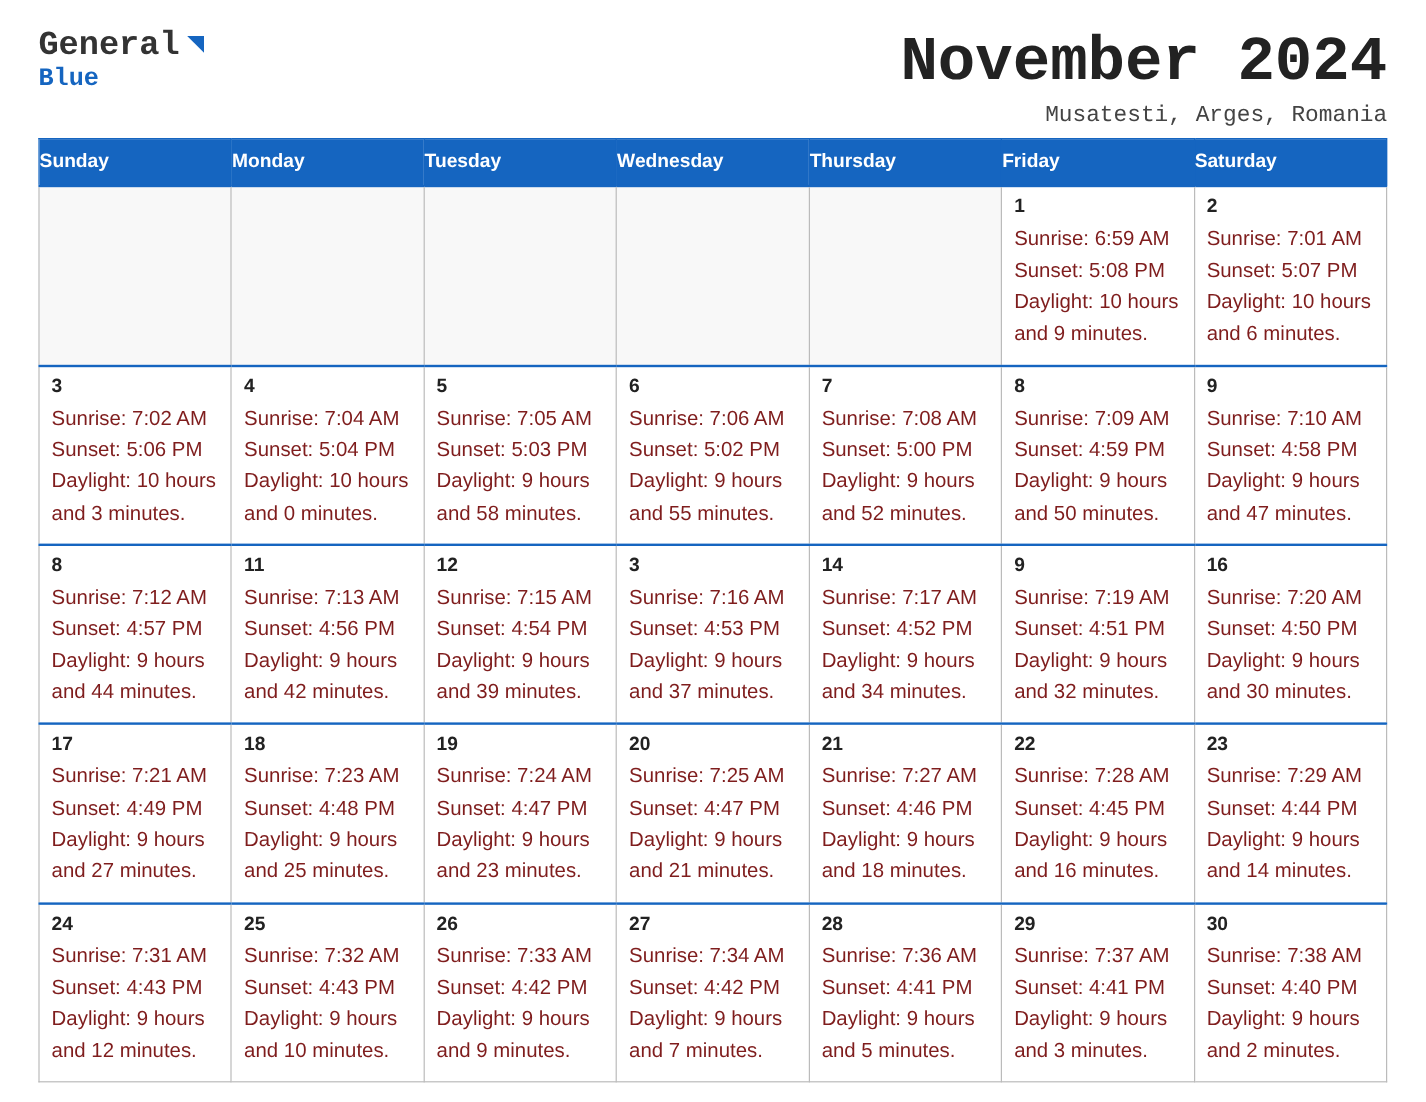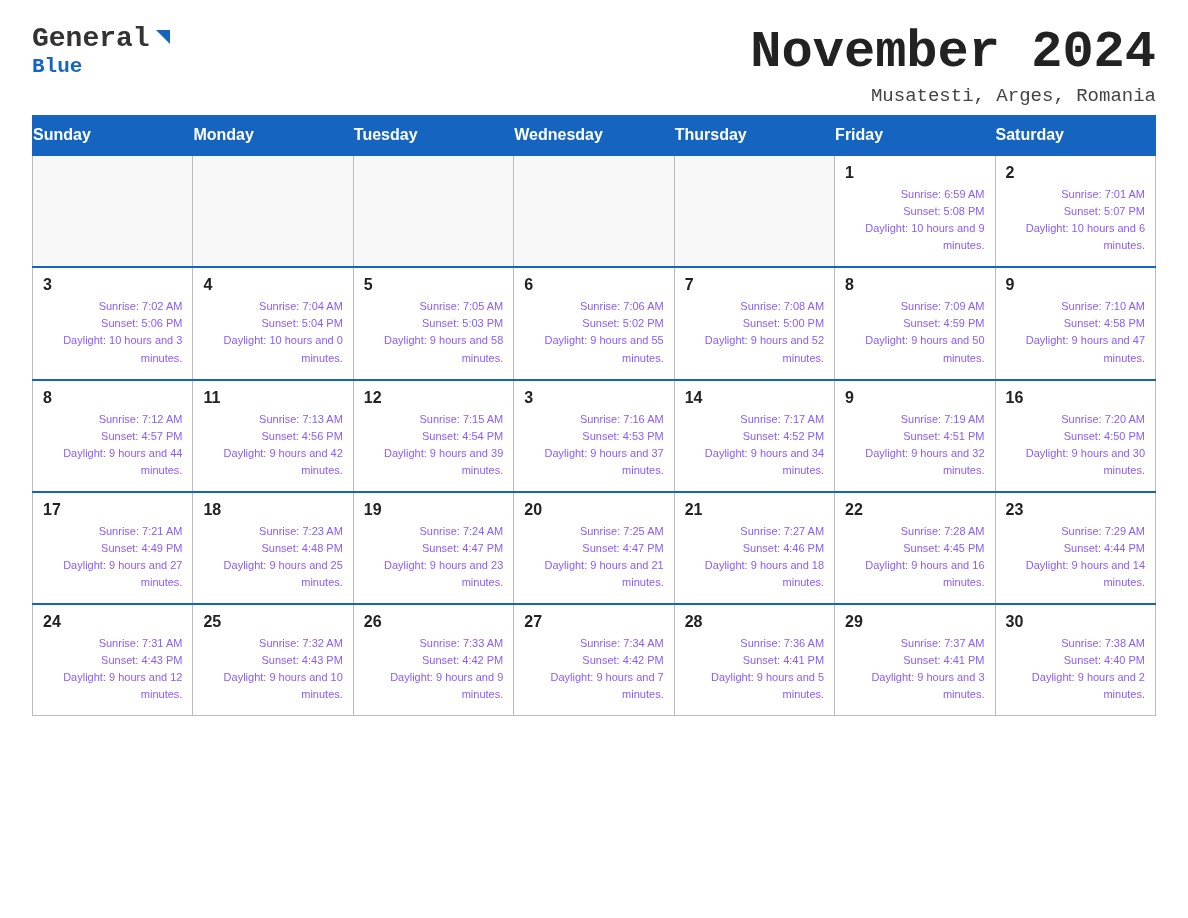"Sunrise: 6:59 AM" .day-info { color: #8b5cf6 -> #7f1d1d; font-size: 11px -> 17px; text-align: right -> none }
